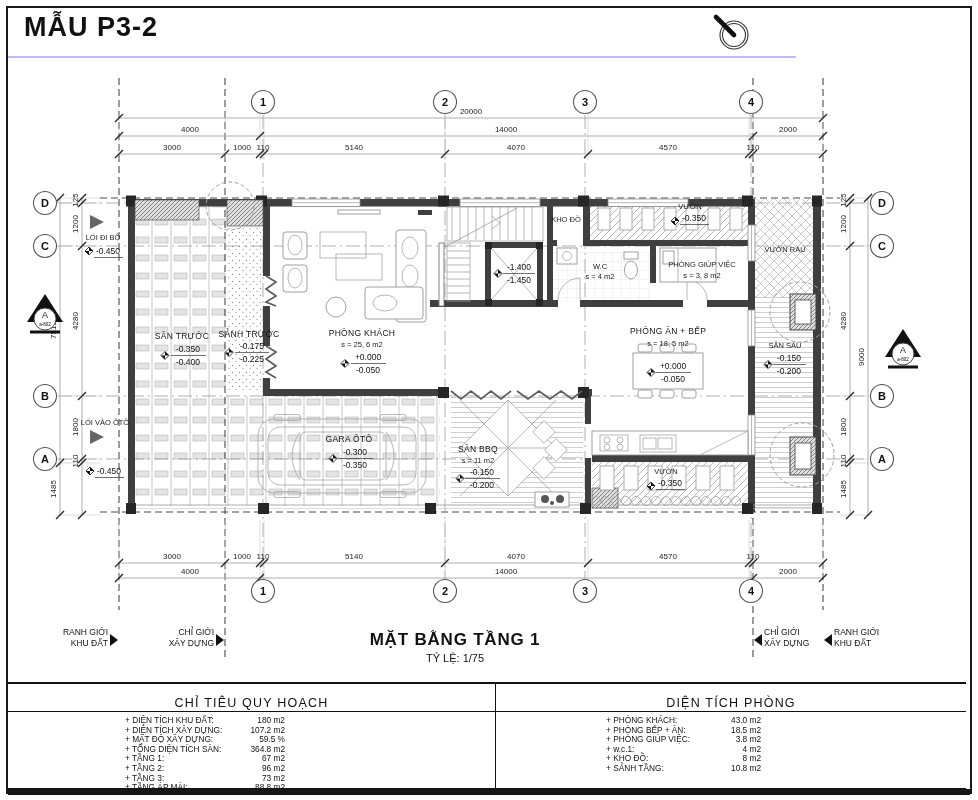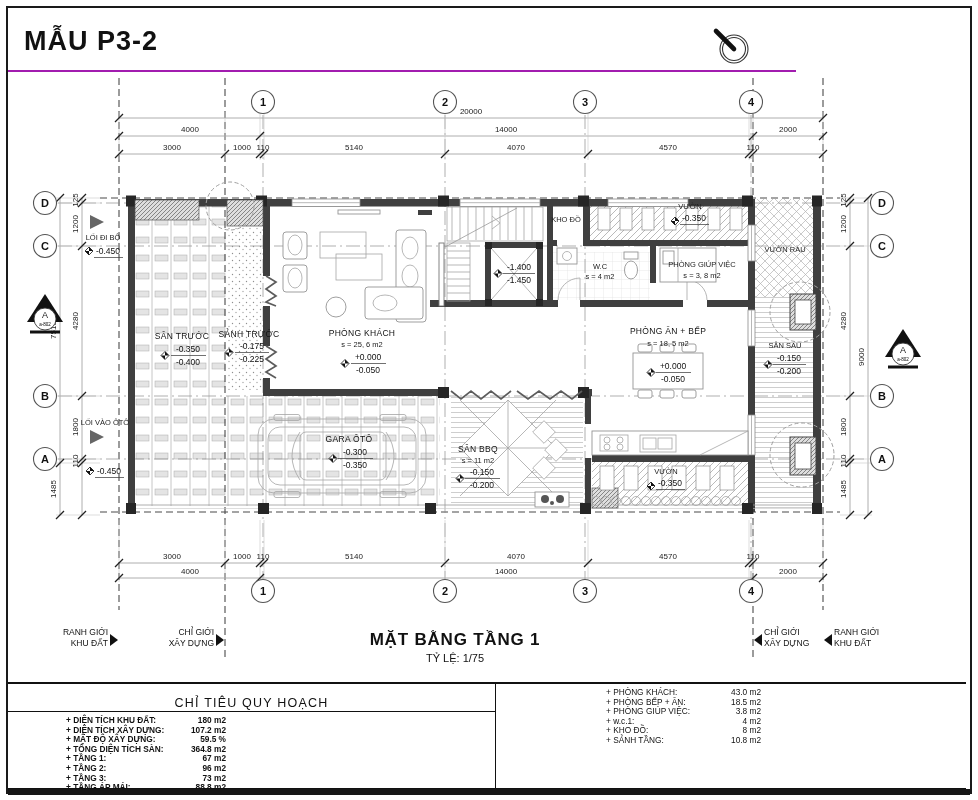"MẪU P3-2" .topband { border-bottom: 2px solid #a21caf -> 2px solid #c4b5fd; top: 16px -> 2px }
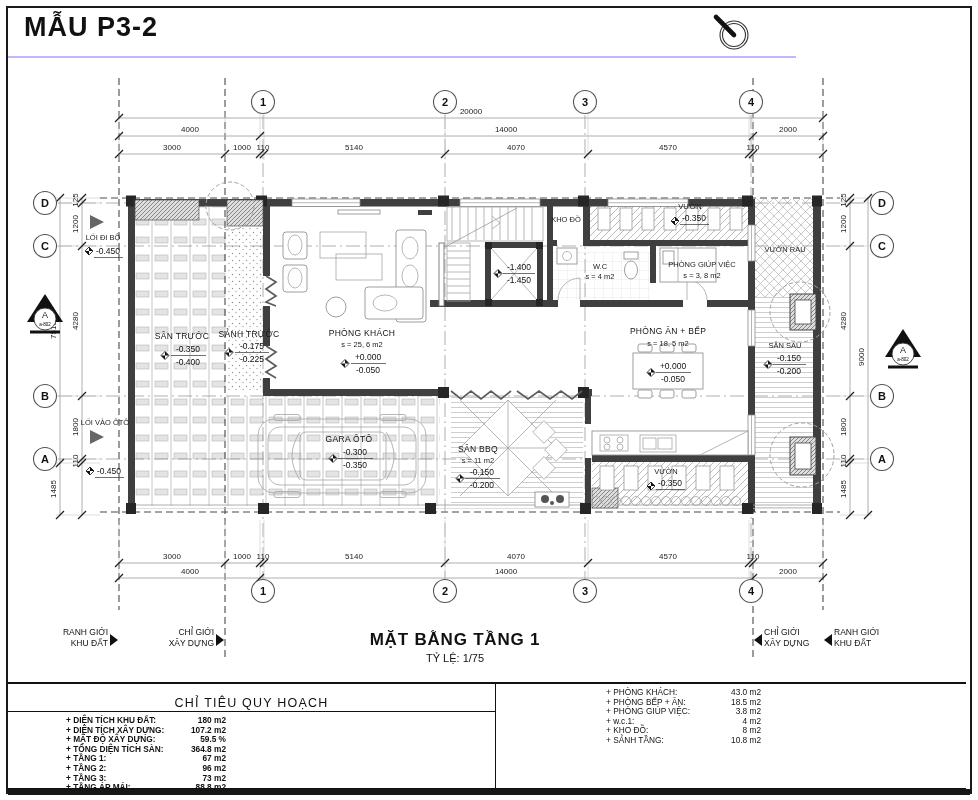"DIỆN TÍCH PHÒNG" div.tbl-title { html: none -> <div>DIỆN TÍCH PHÒNG</div> }
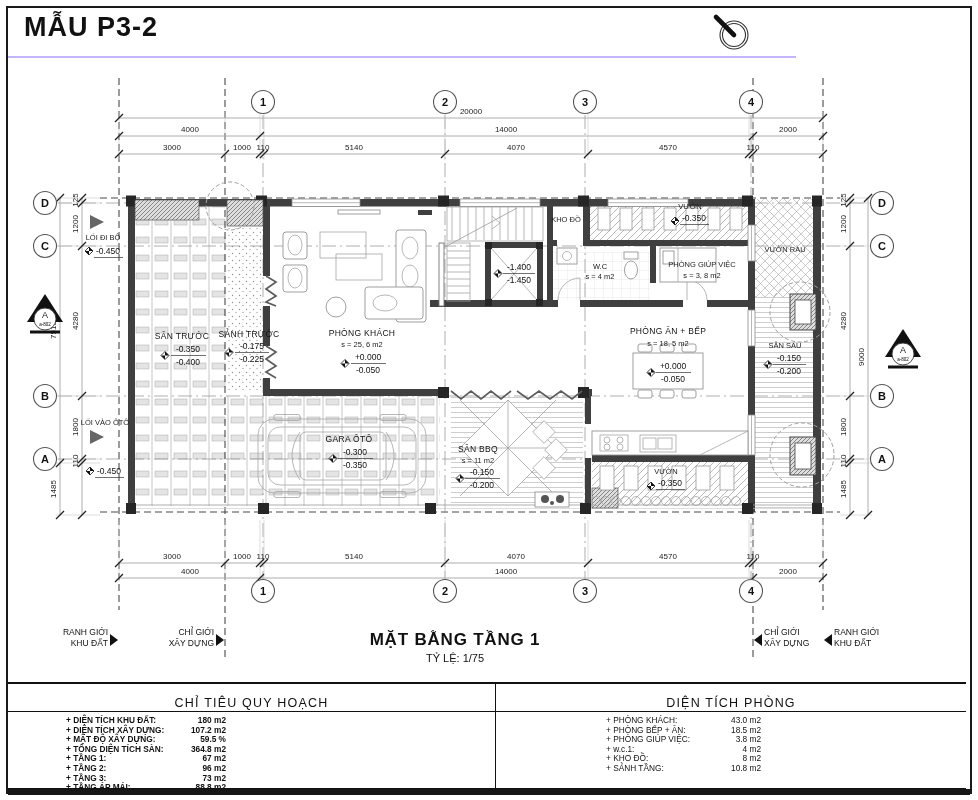"+ DIỆN TÍCH KHU ĐẤT:" .tbl-left .trow { font-weight: bold -> none; margin-left: 58px -> 117px }
